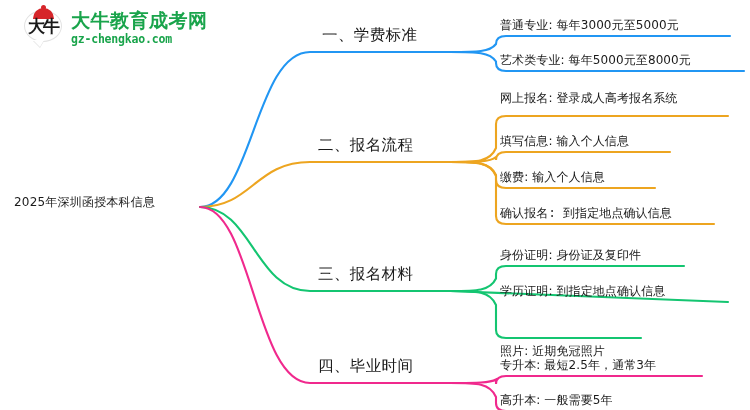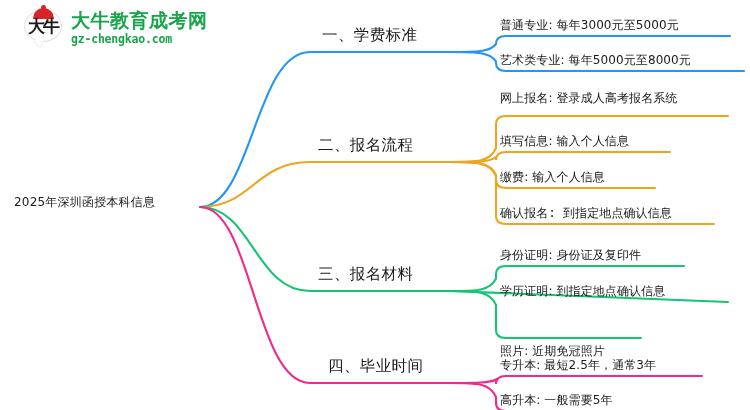"四、毕业时间" div.node { left: 328px -> 318px }
